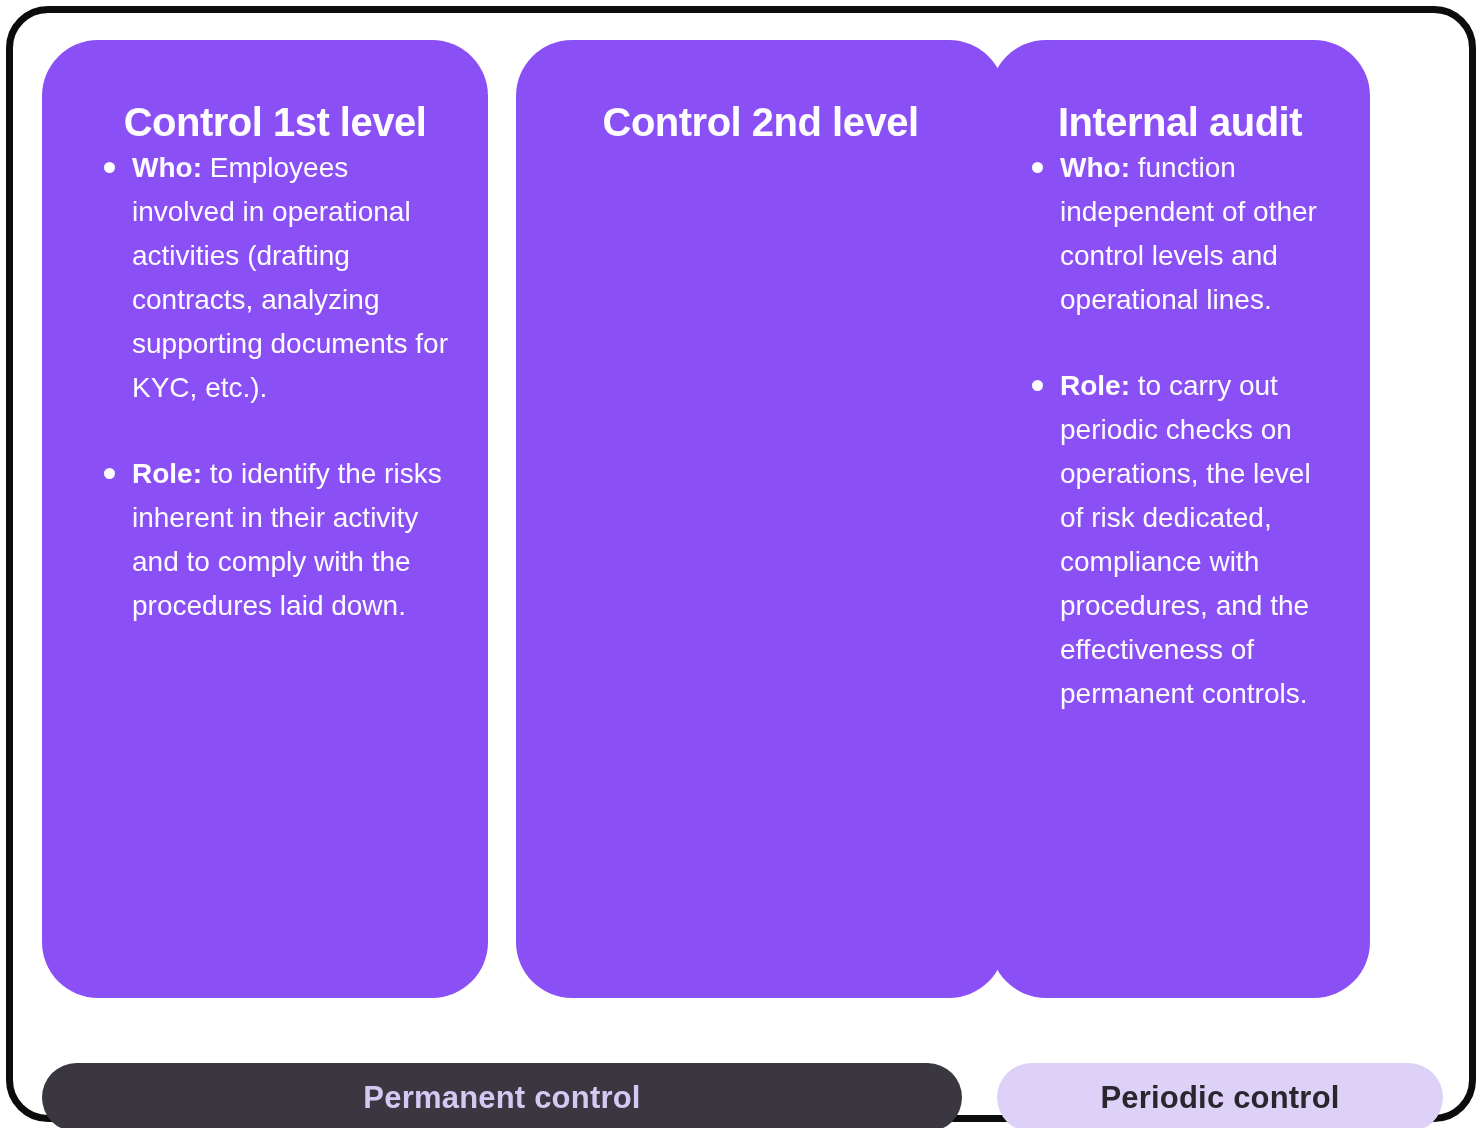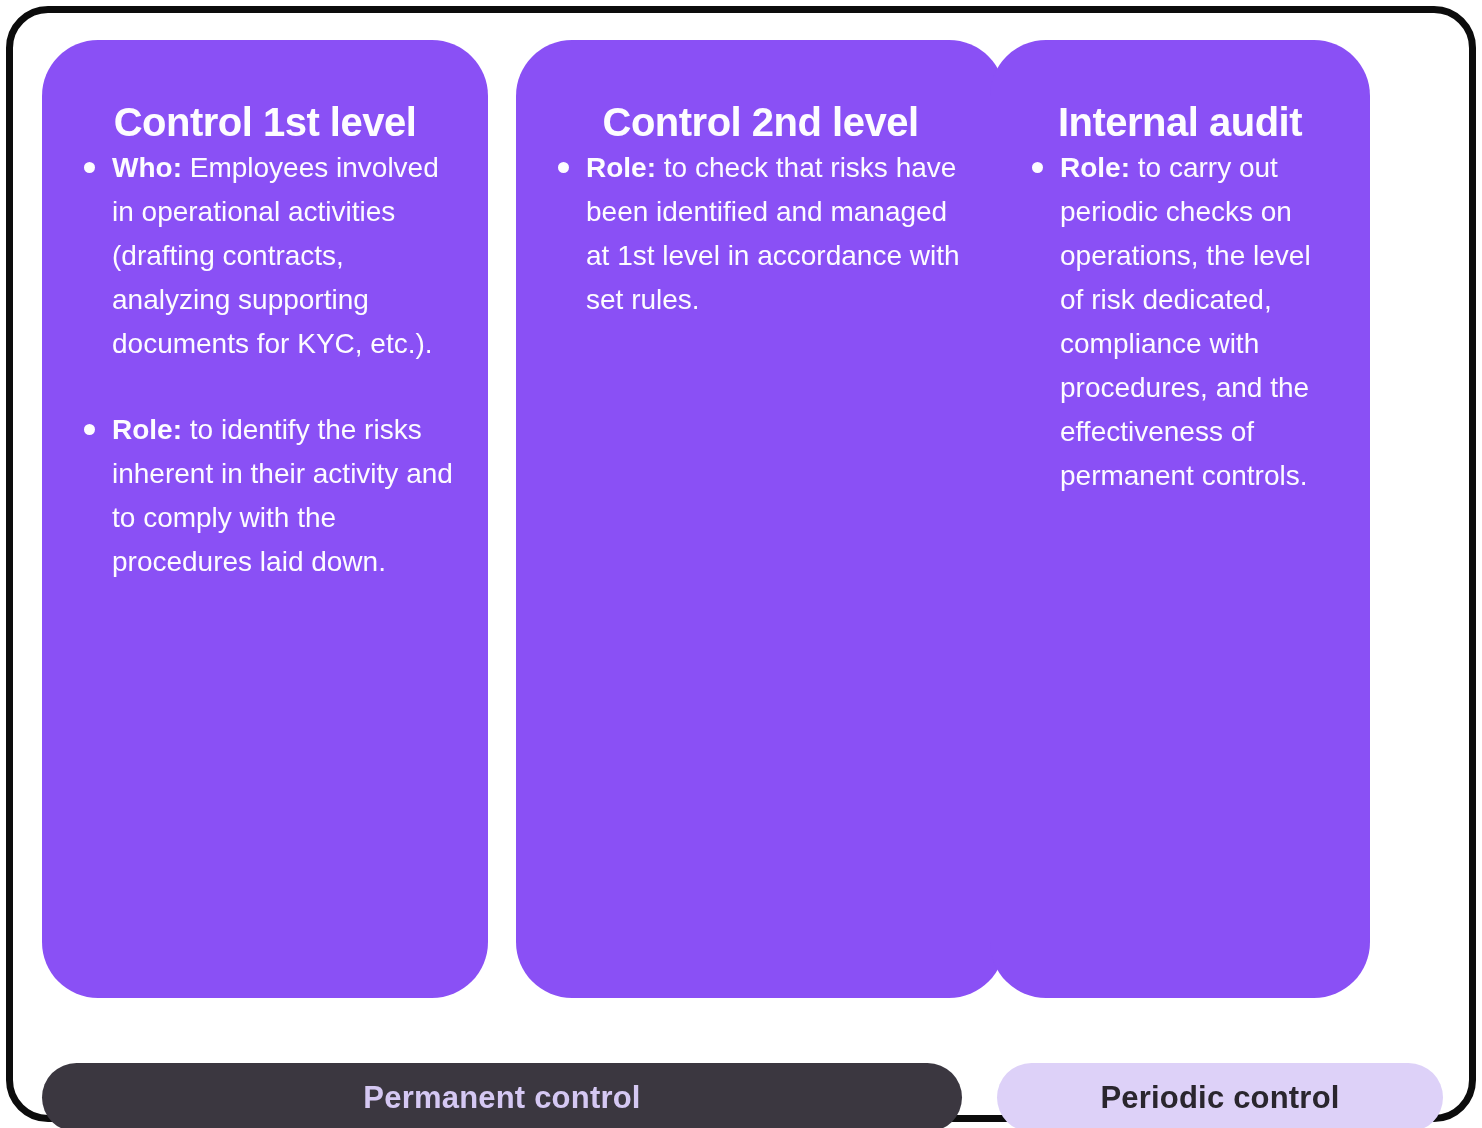"Control 1st level" .card-1 { padding-left: none -> 20px }
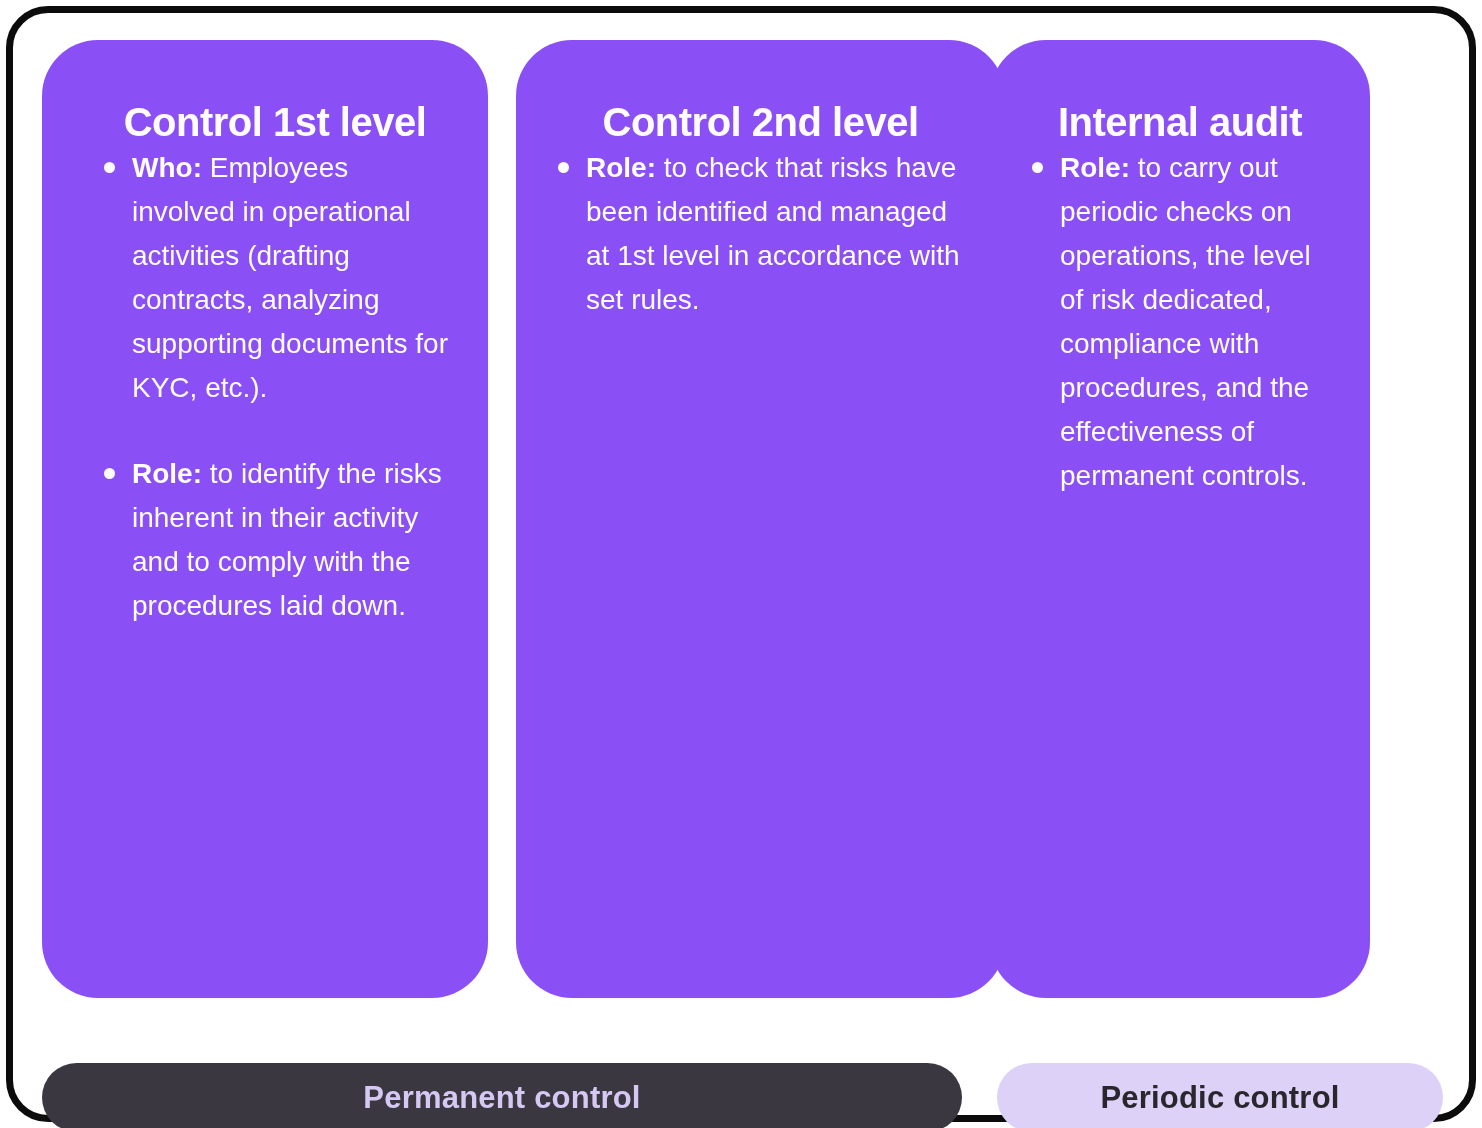"Role: to check that risks" li { html: <li> <span></span><span>Role:</span><span> to check that risks have been identified and managed at 1st level in accordance with set rules.</span> </li> -> none }
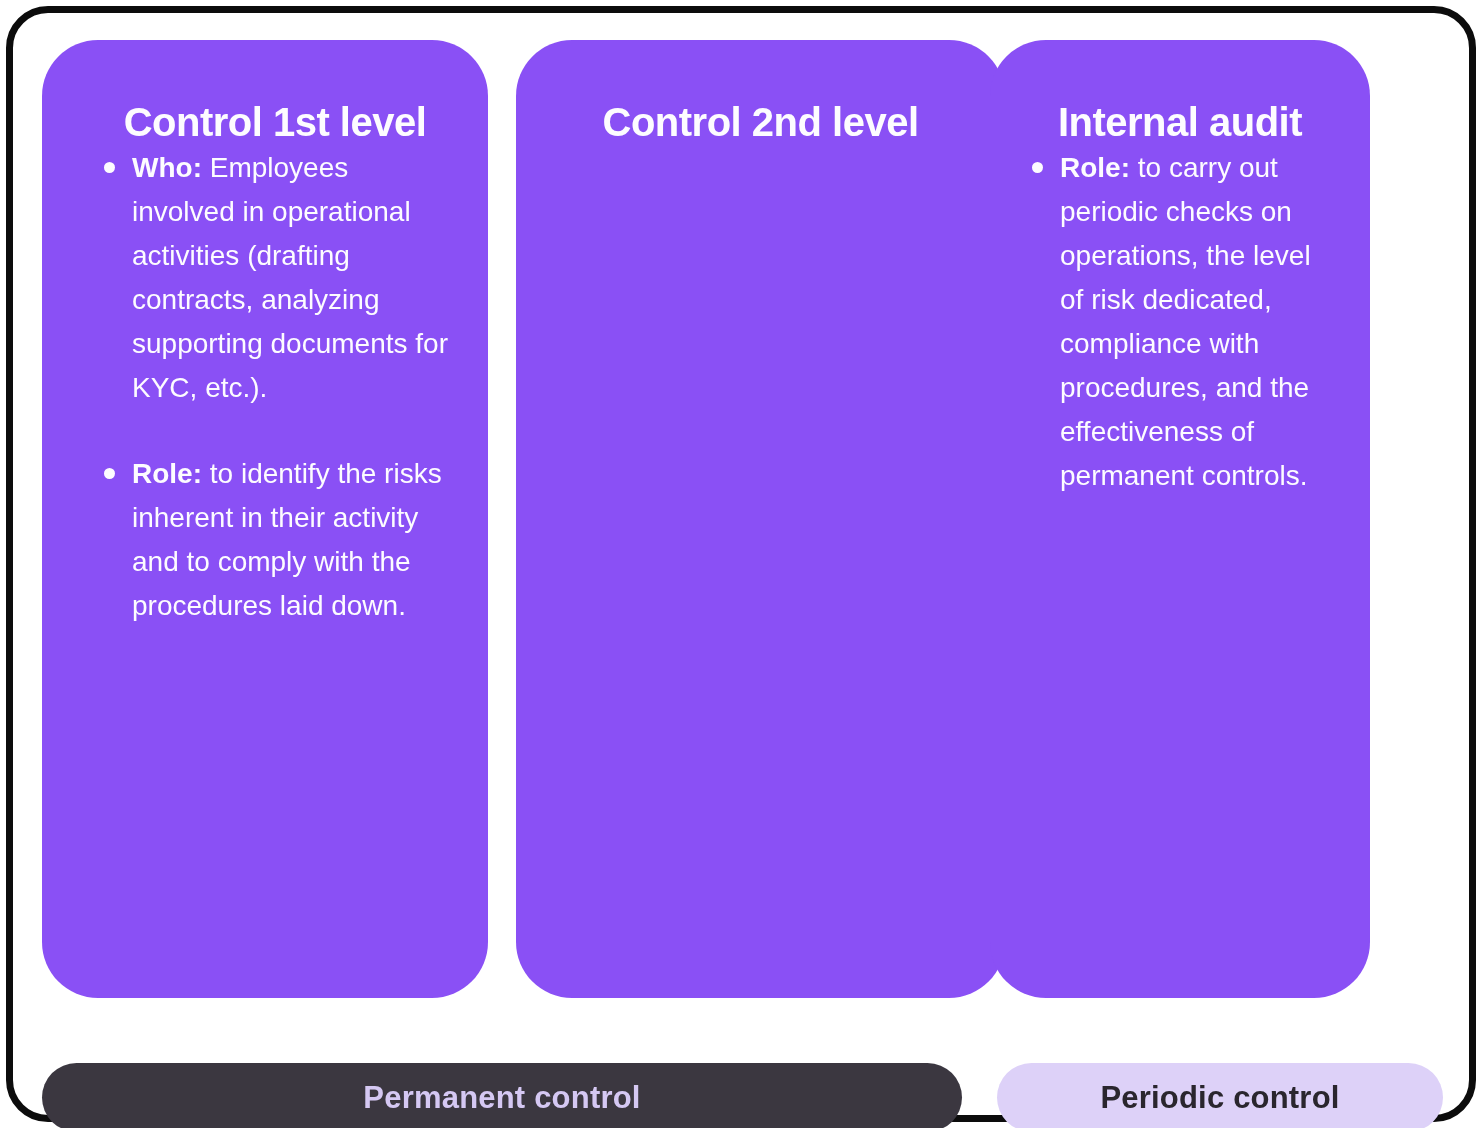"Who: function independent of other" li { html: none -> <li> <span></span><span>Who:</span><span> function independent of other control levels and operational lines.</span> </li> }
